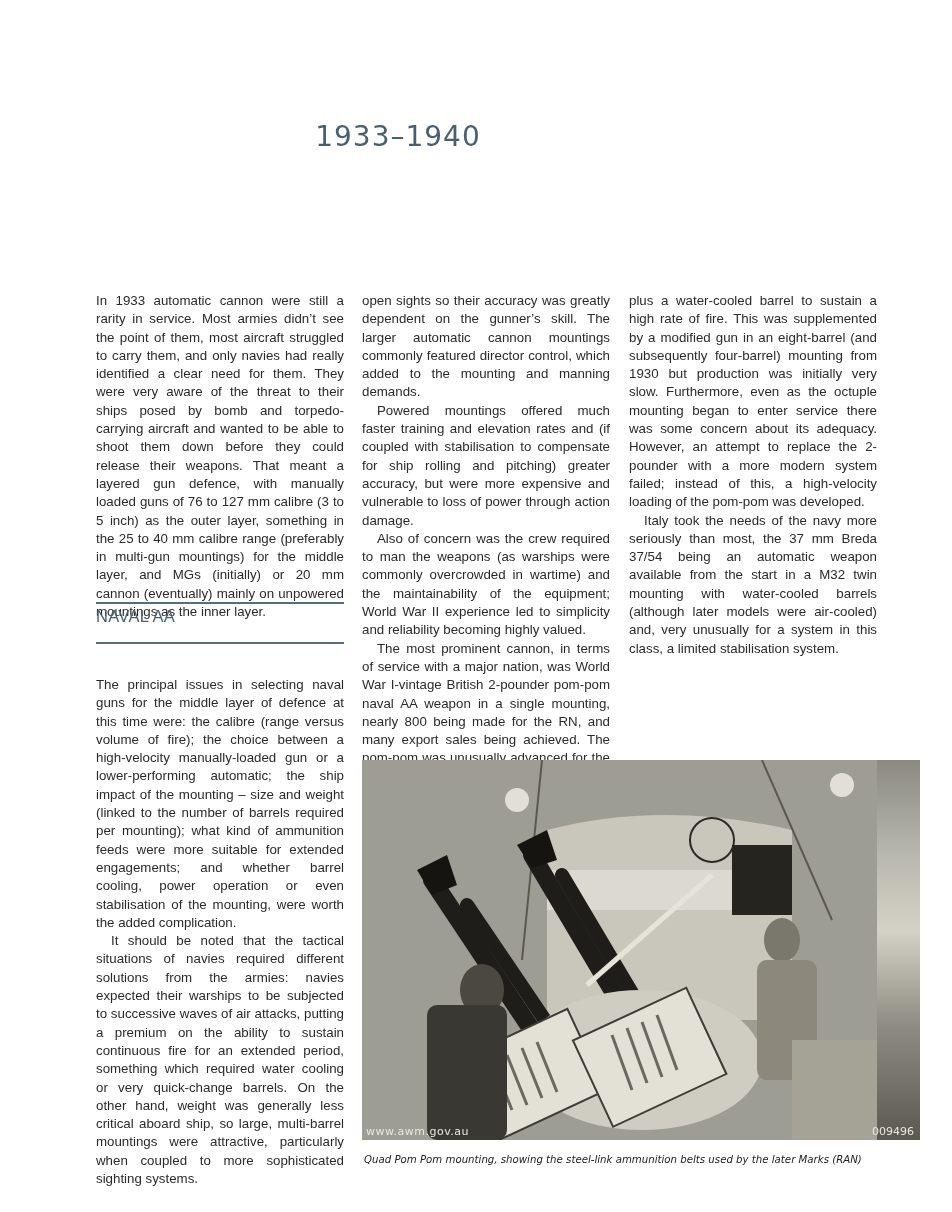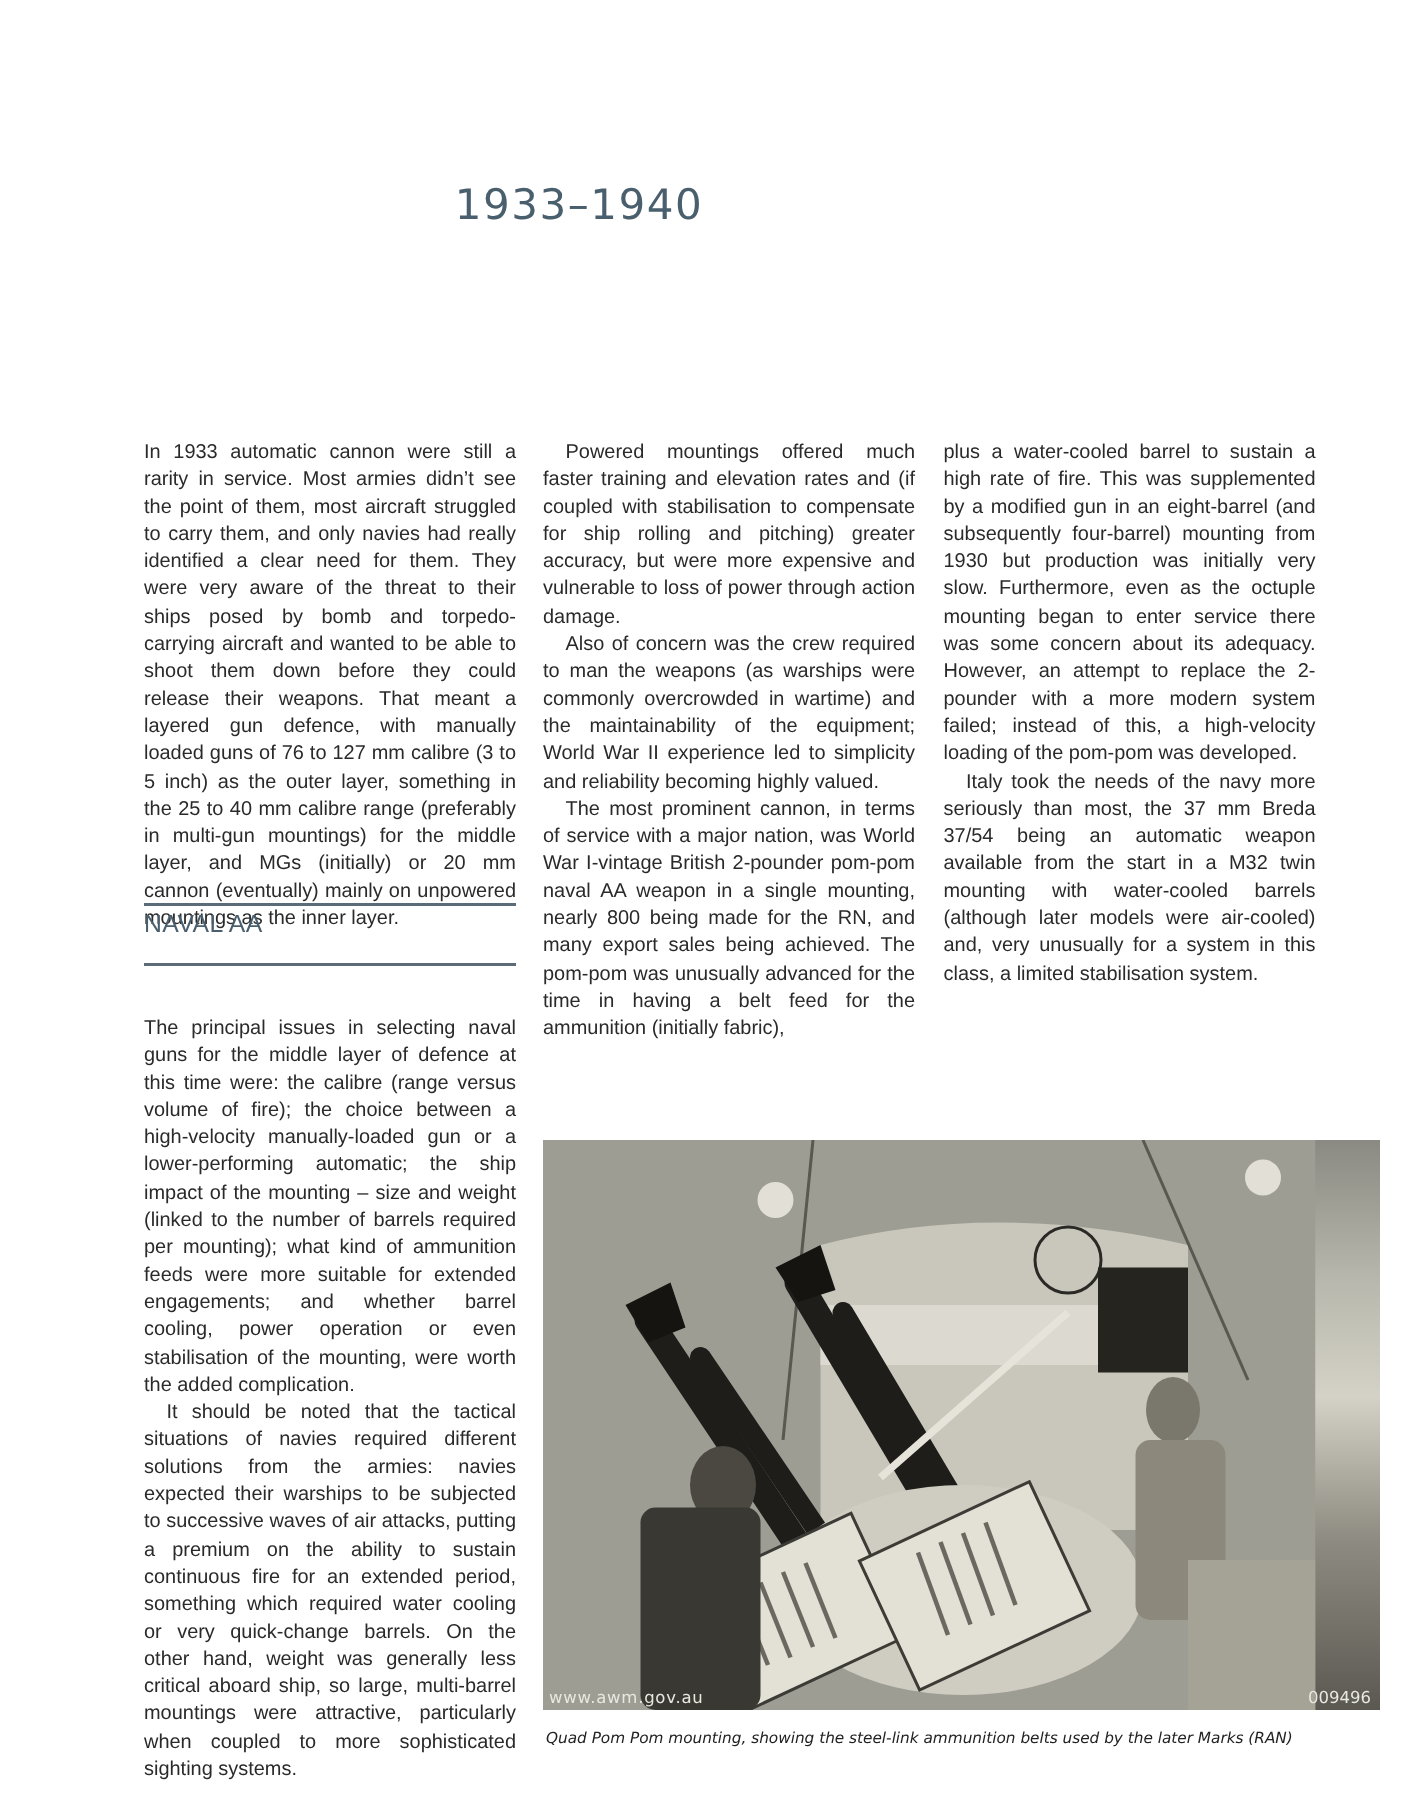"1933–1940" .page-title { left: 0 -> 12px }
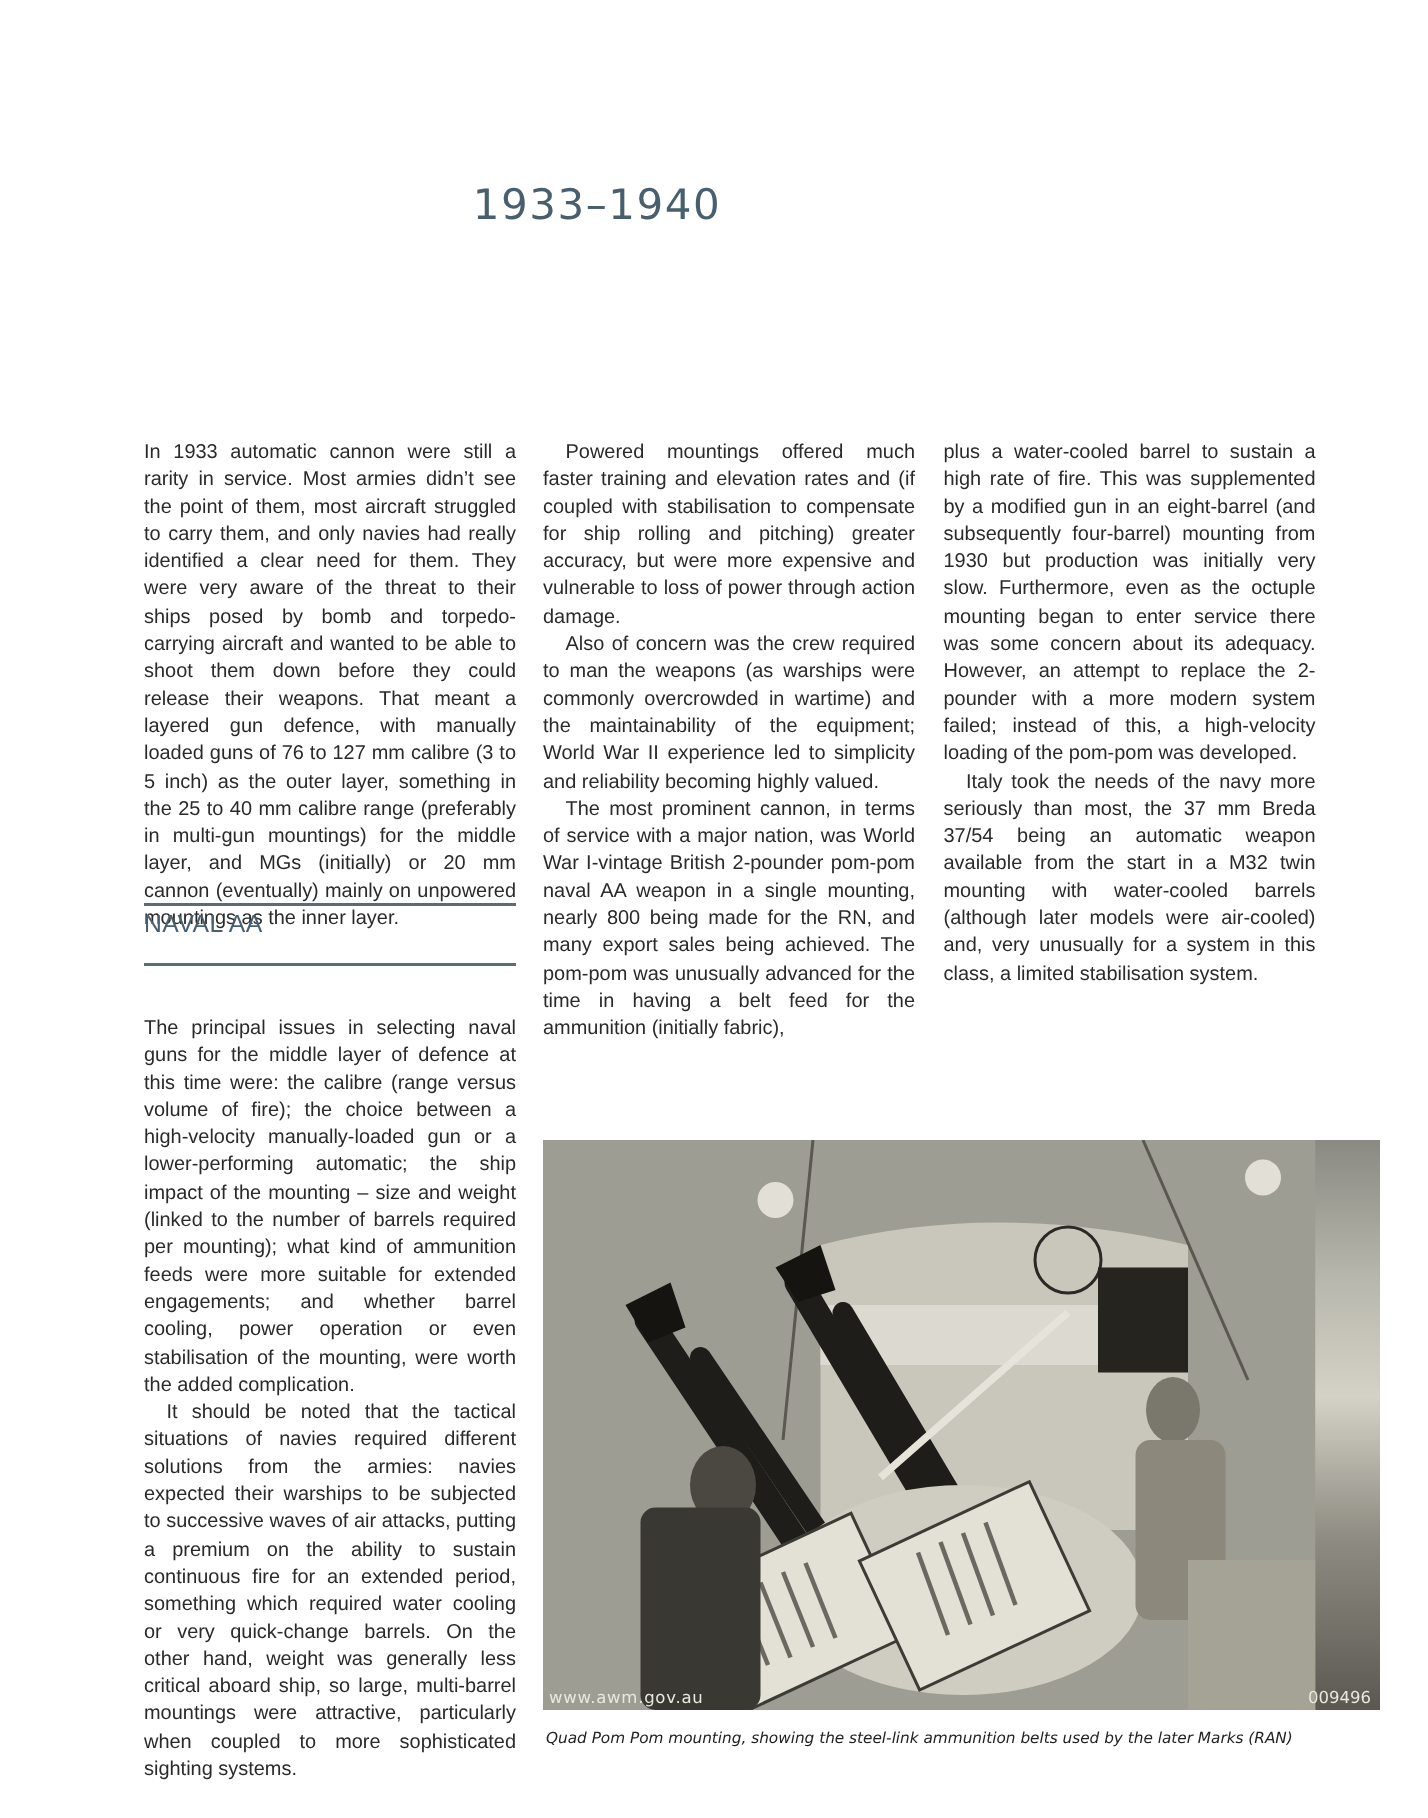"open sights so their accuracy" p { html: none -> <p>open sights so their accuracy was greatly dependent on the gunner’s skill. The larger automatic cannon mountings commonly featured director control, which added to the mounting and manning demands.</p> }
